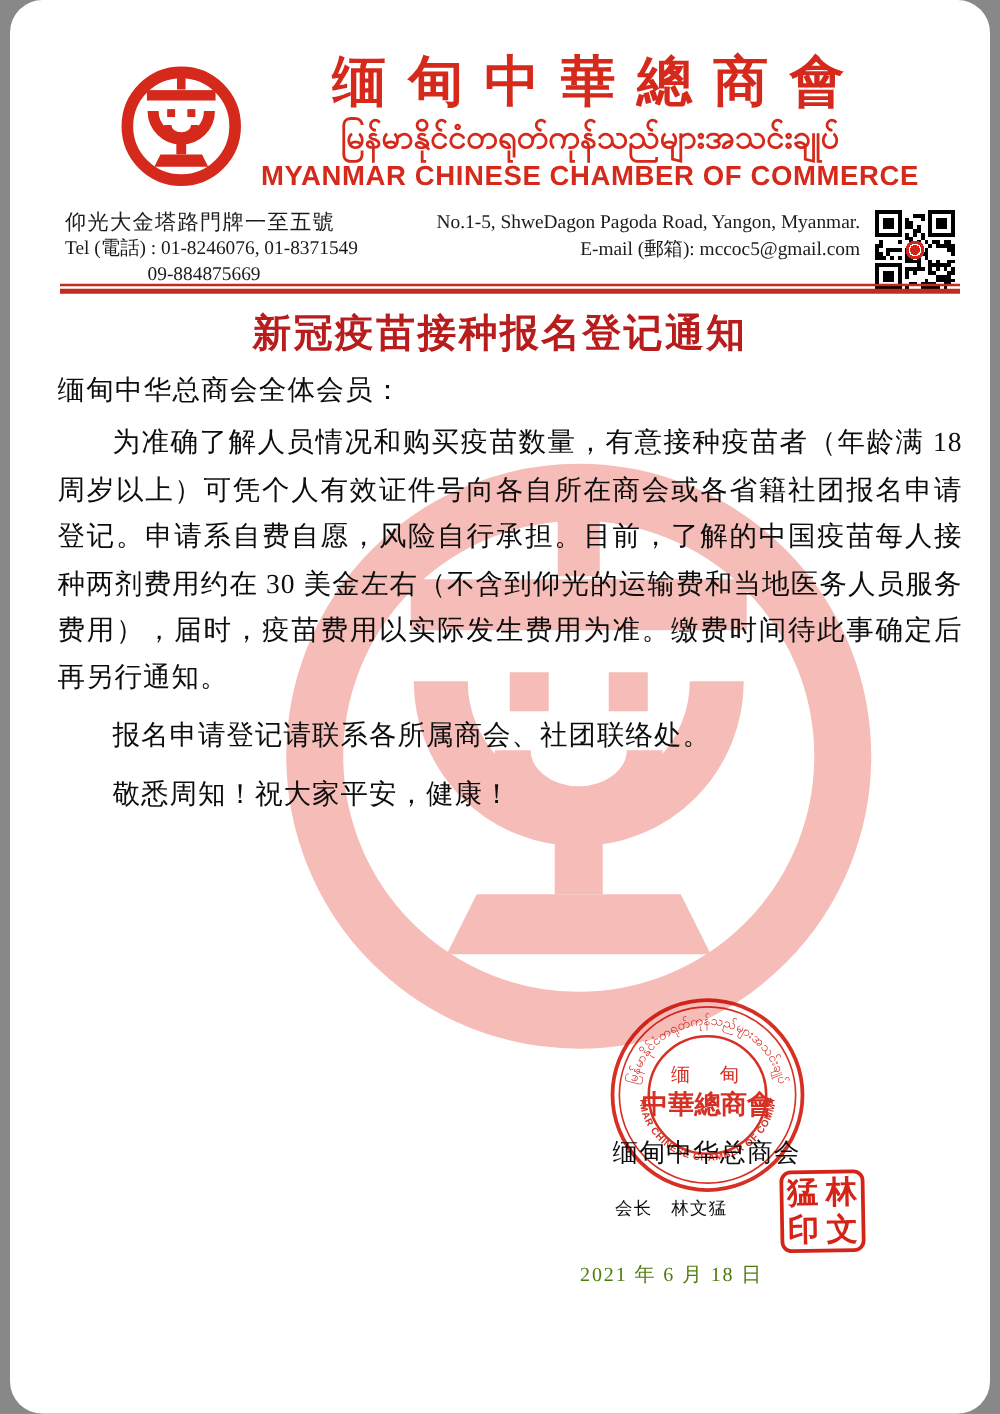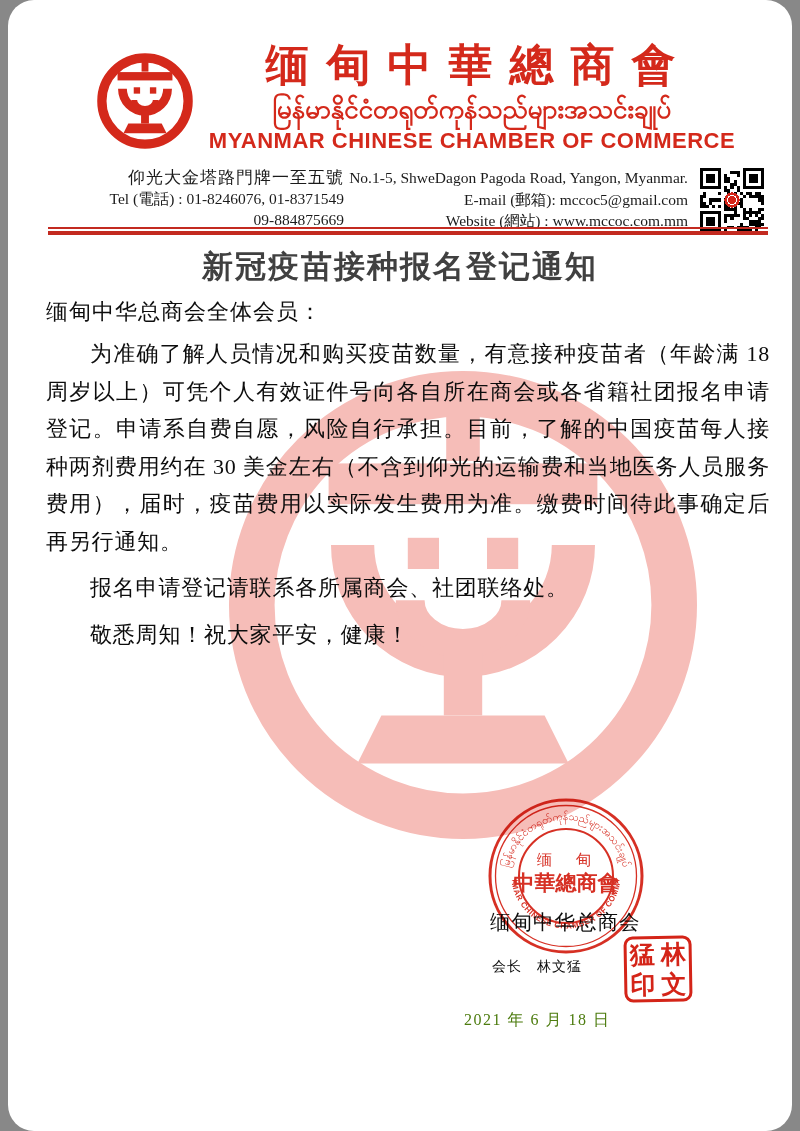"仰光大金塔路門牌一至五號" .contact-left { text-align: right -> left }
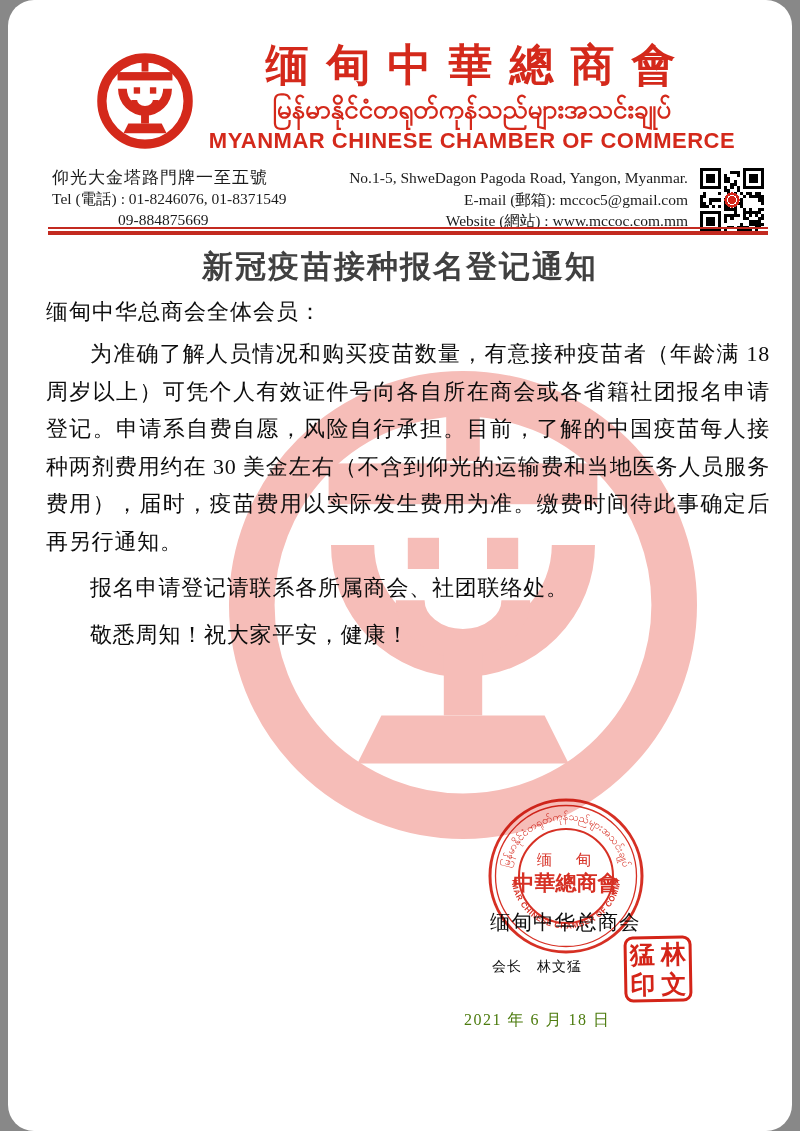"Website (網站) : www.mccoc.com.mm" div { html: <div>Website (網站) : www.mccoc.com.mm</div> -> none }
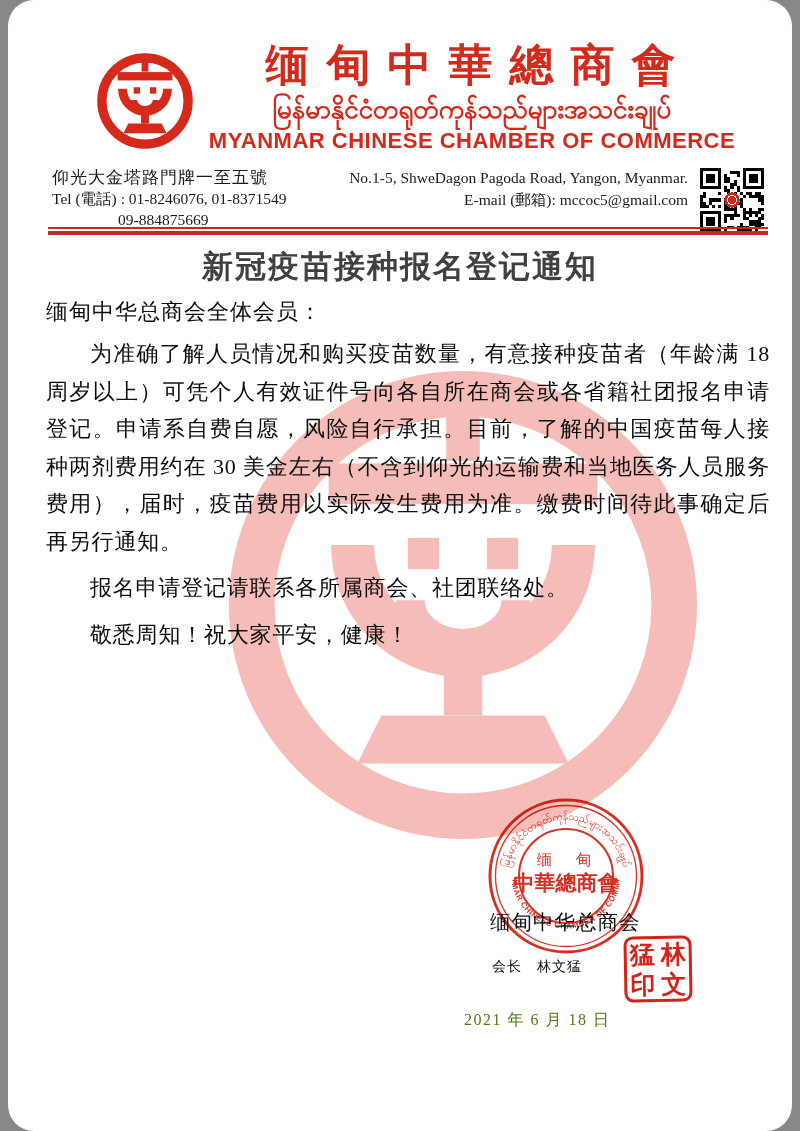"新冠疫苗接种报名登记通知" .notice-title { color: #404040 -> #b91c1c }
